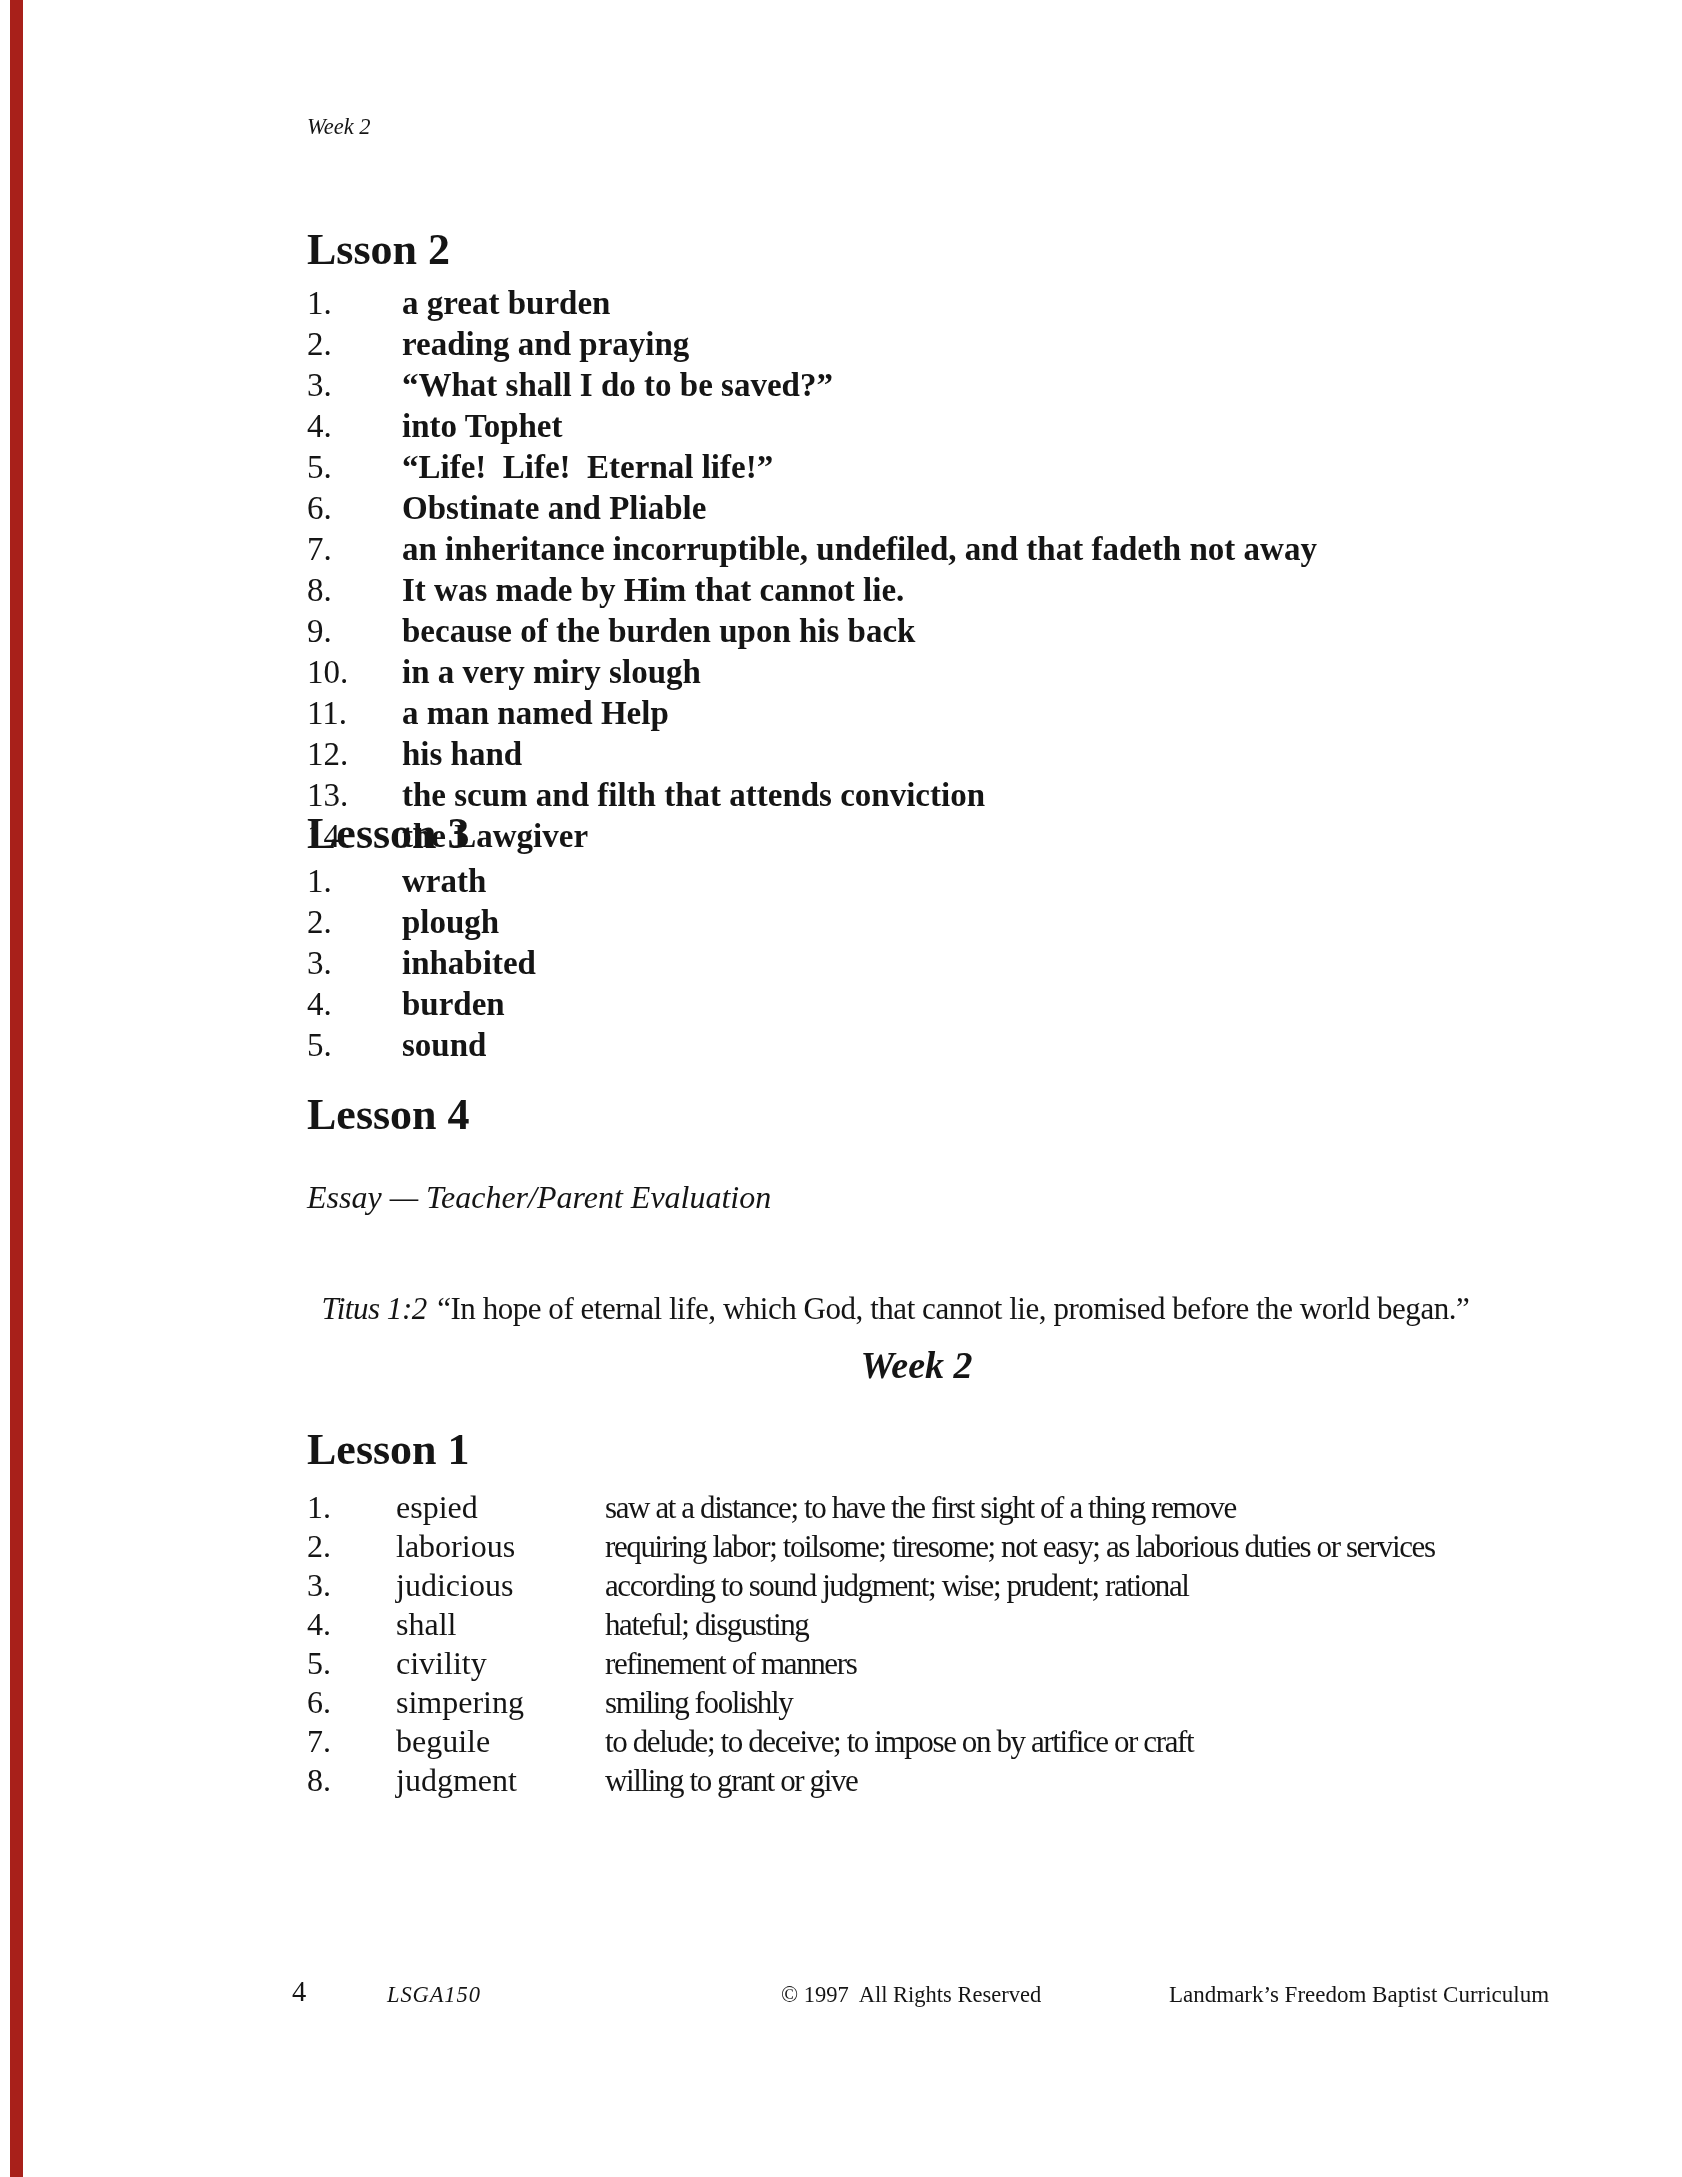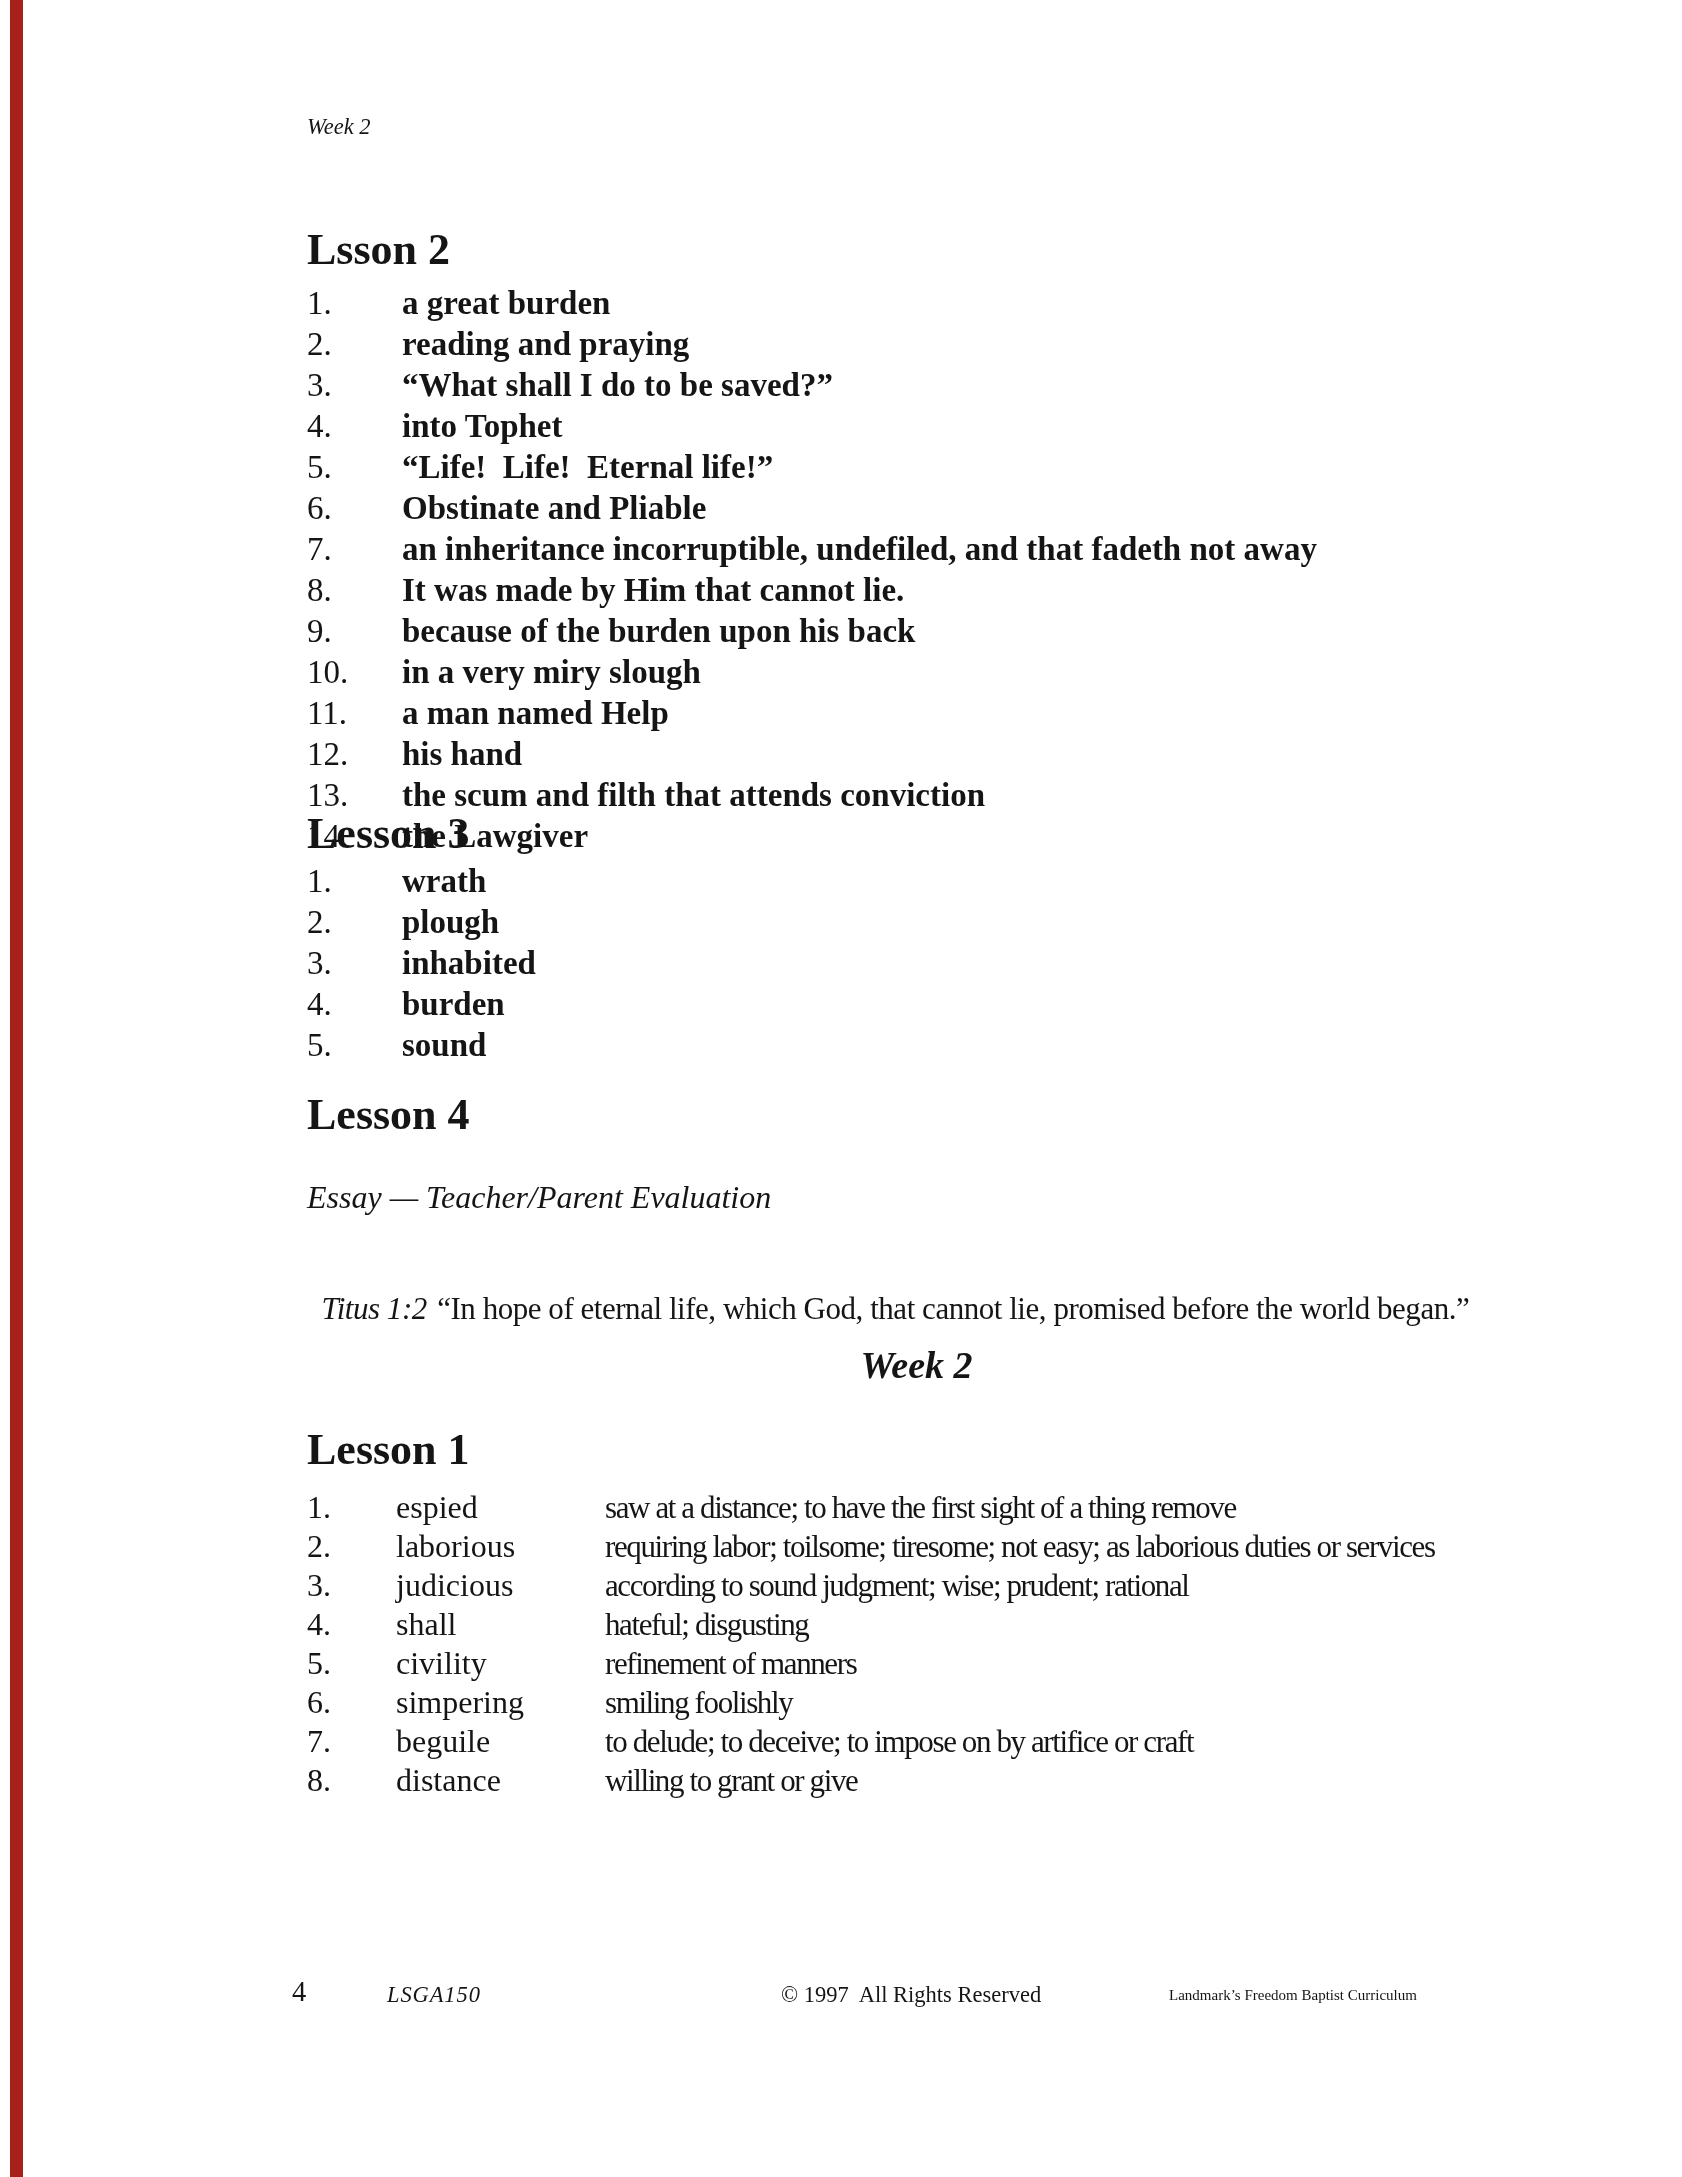"distance" span.word { text: distance -> judgment }
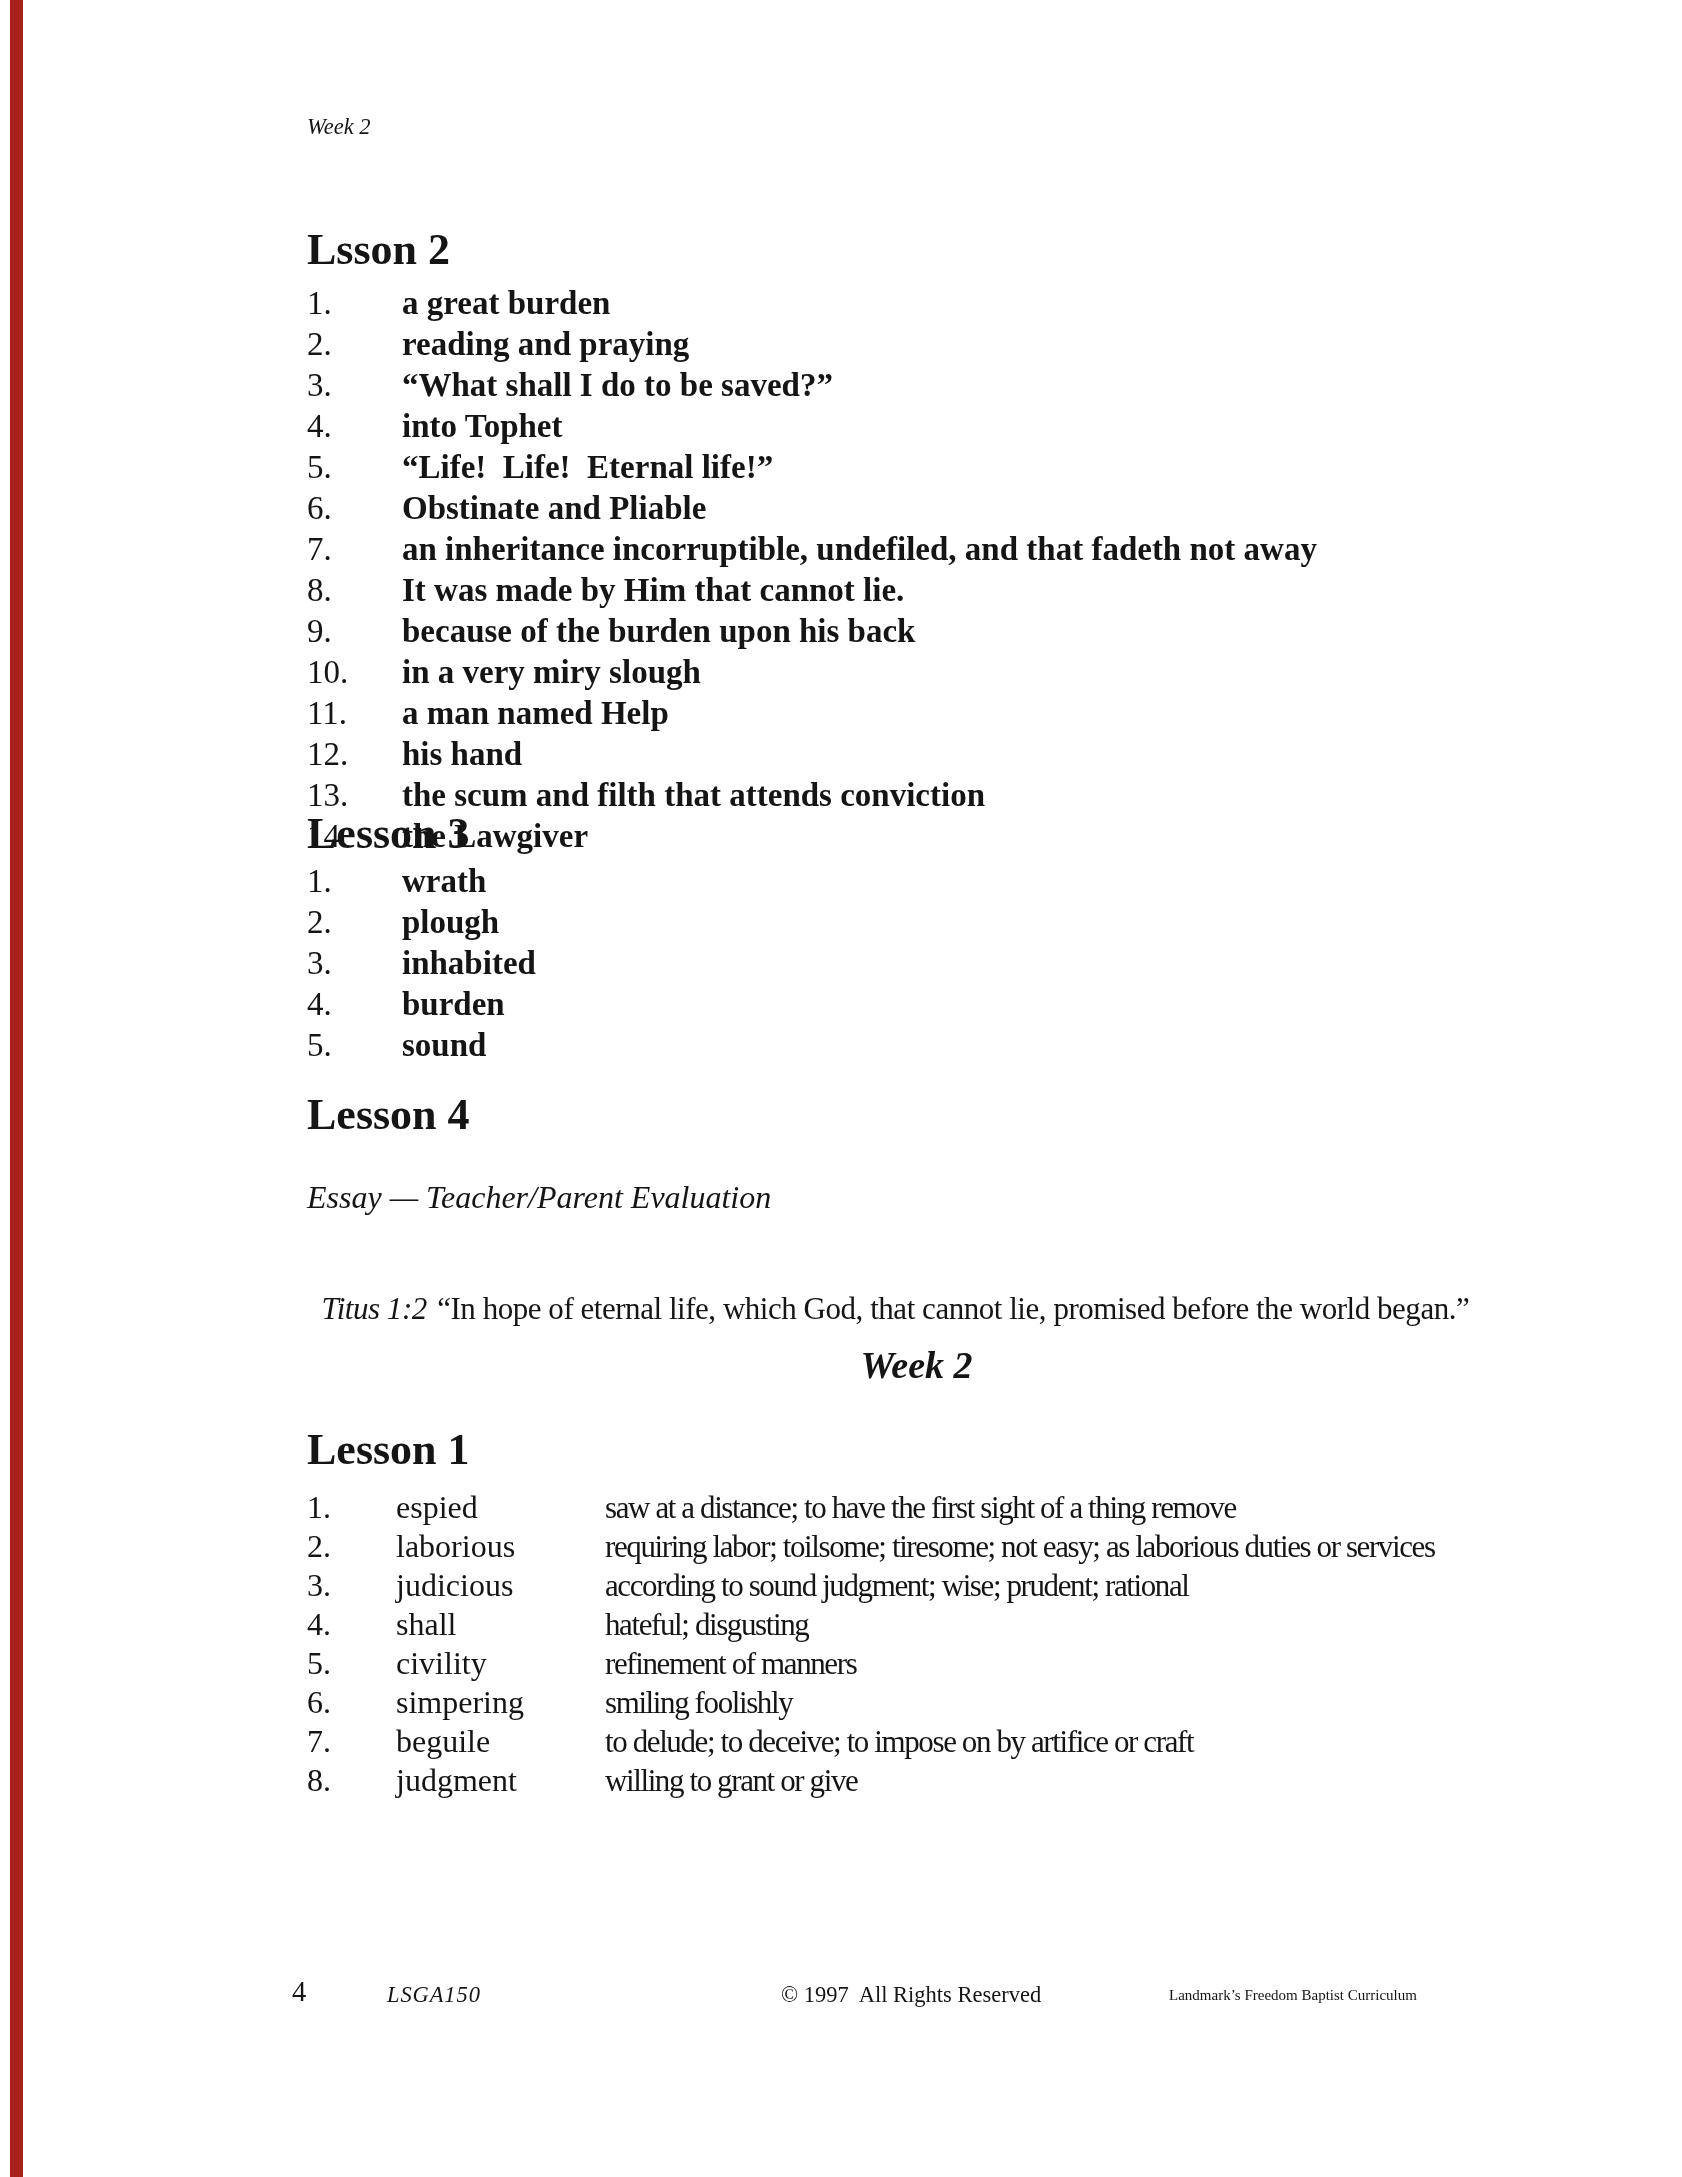"Landmark’s Freedom Baptist Curriculum" .publisher { font-size: 15px -> 23px }
